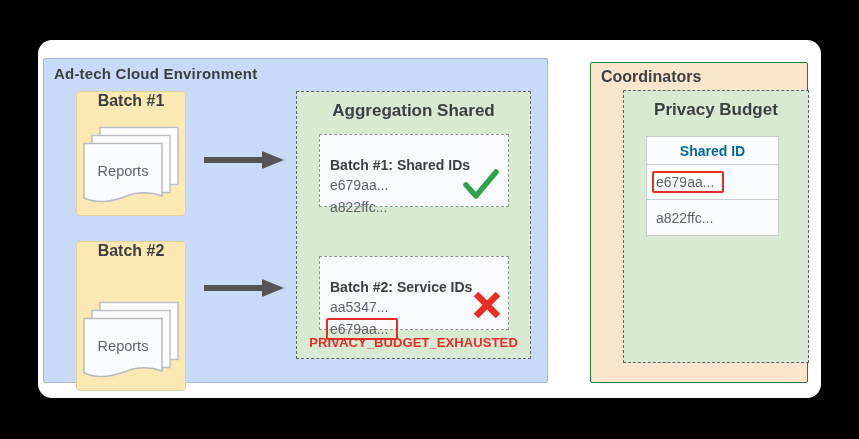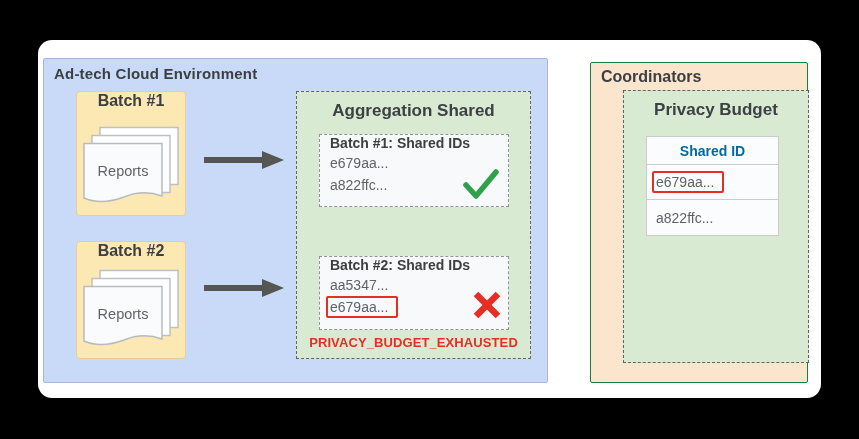"Batch #1: Shared IDs" .rbox { padding: 0 10px -> 22px 10px }
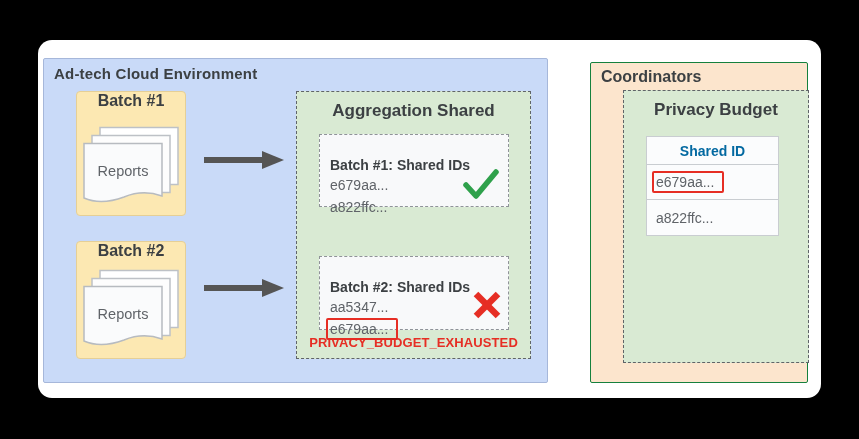"Batch #2" .batch2 { height: 118px -> 150px }
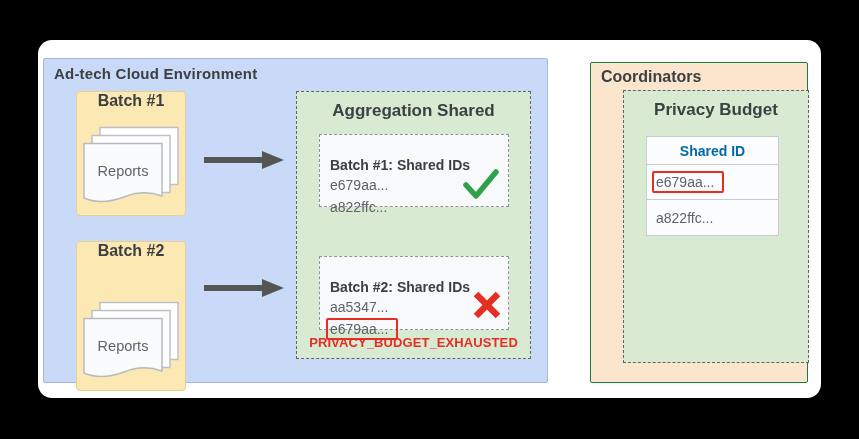"Batch #2: Shared IDs" div.rbox-title { text: Shared -> Service }
